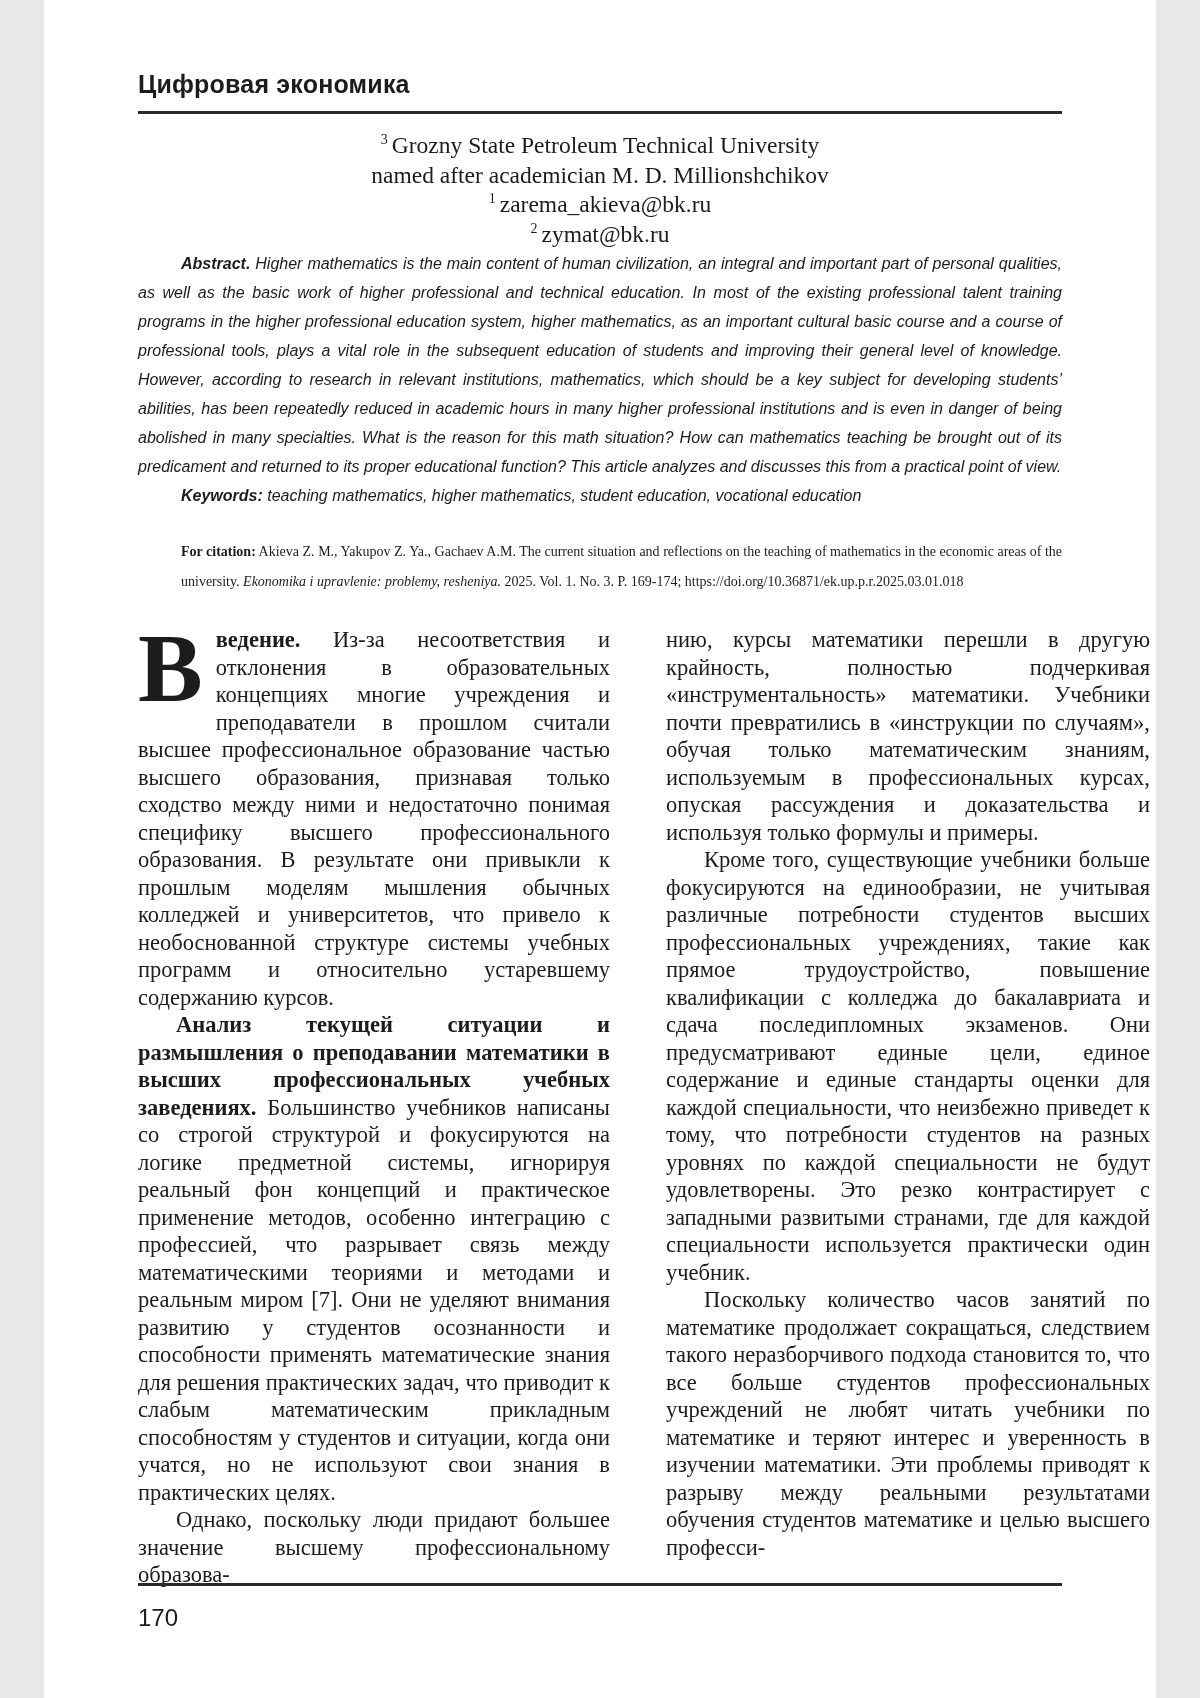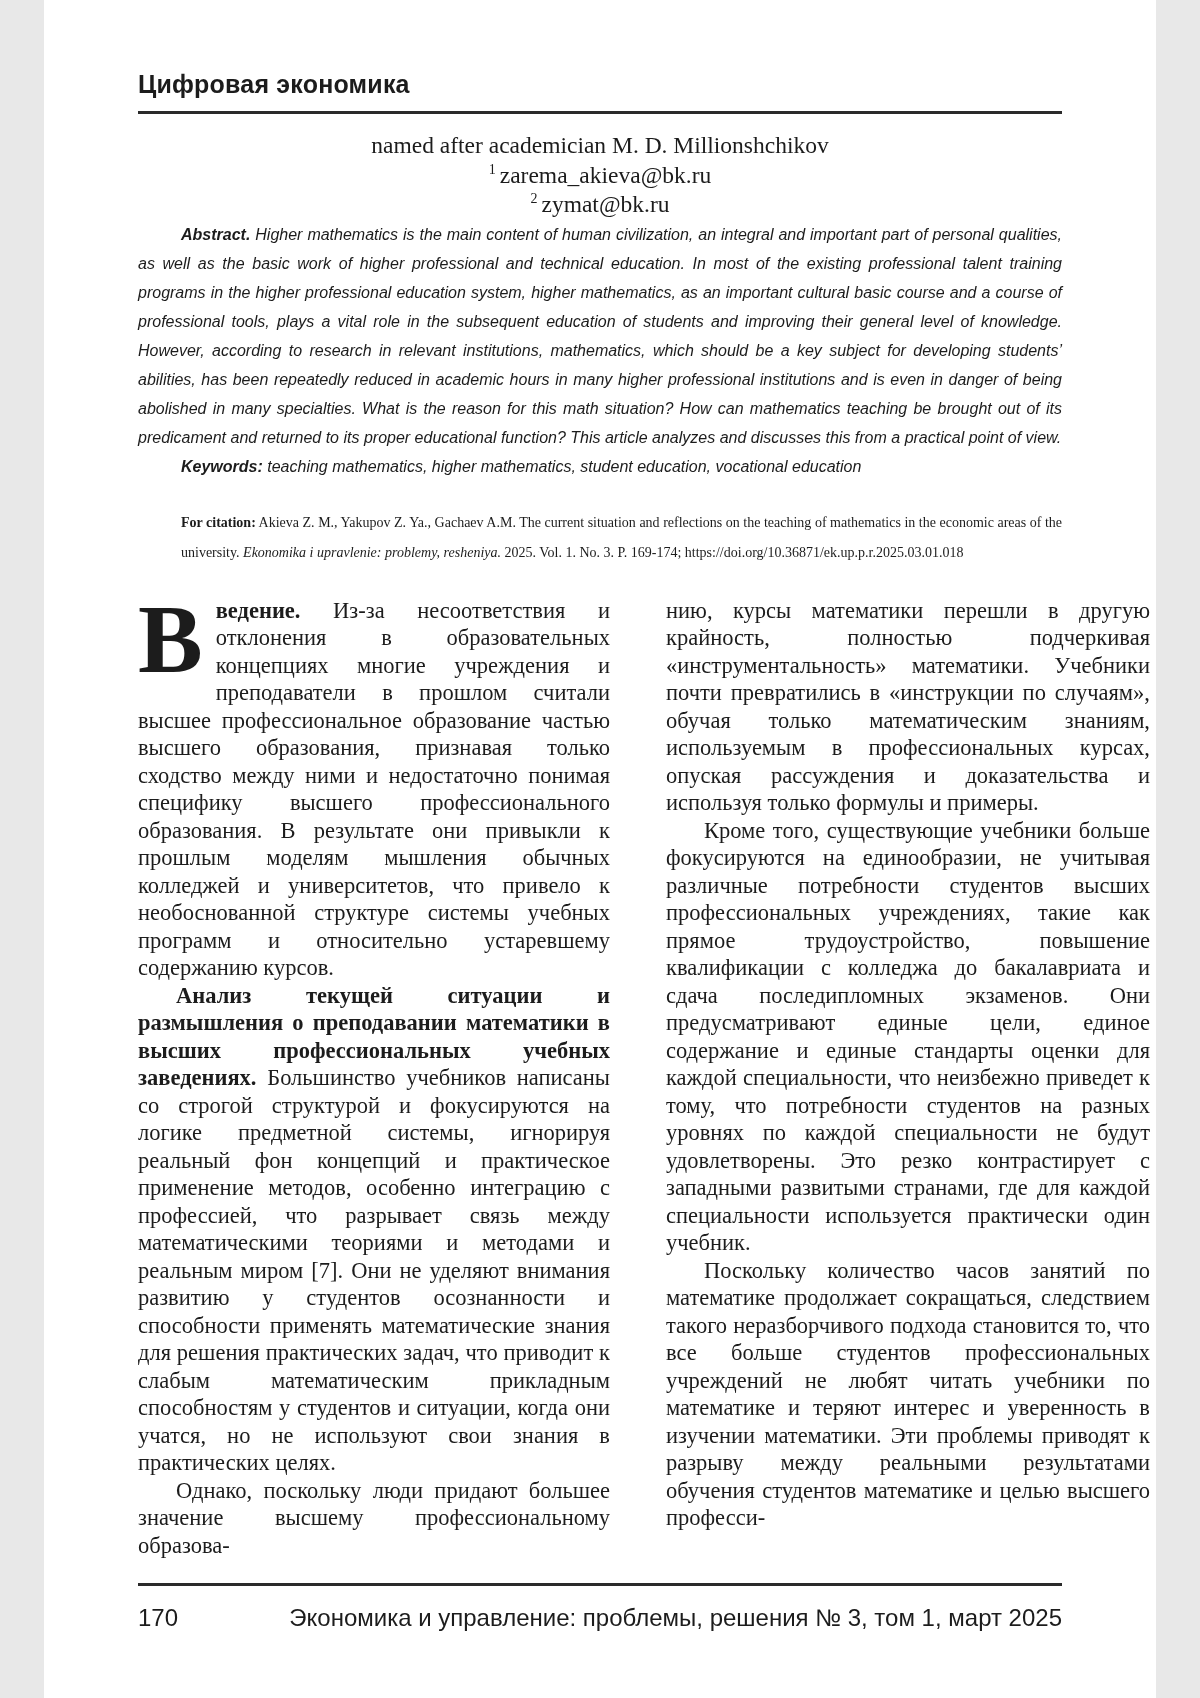"3 Grozny State Petroleum Technical" div { html: none -> <div><sup>3</sup><span>Grozny State Petroleum Technical University</span></div> }
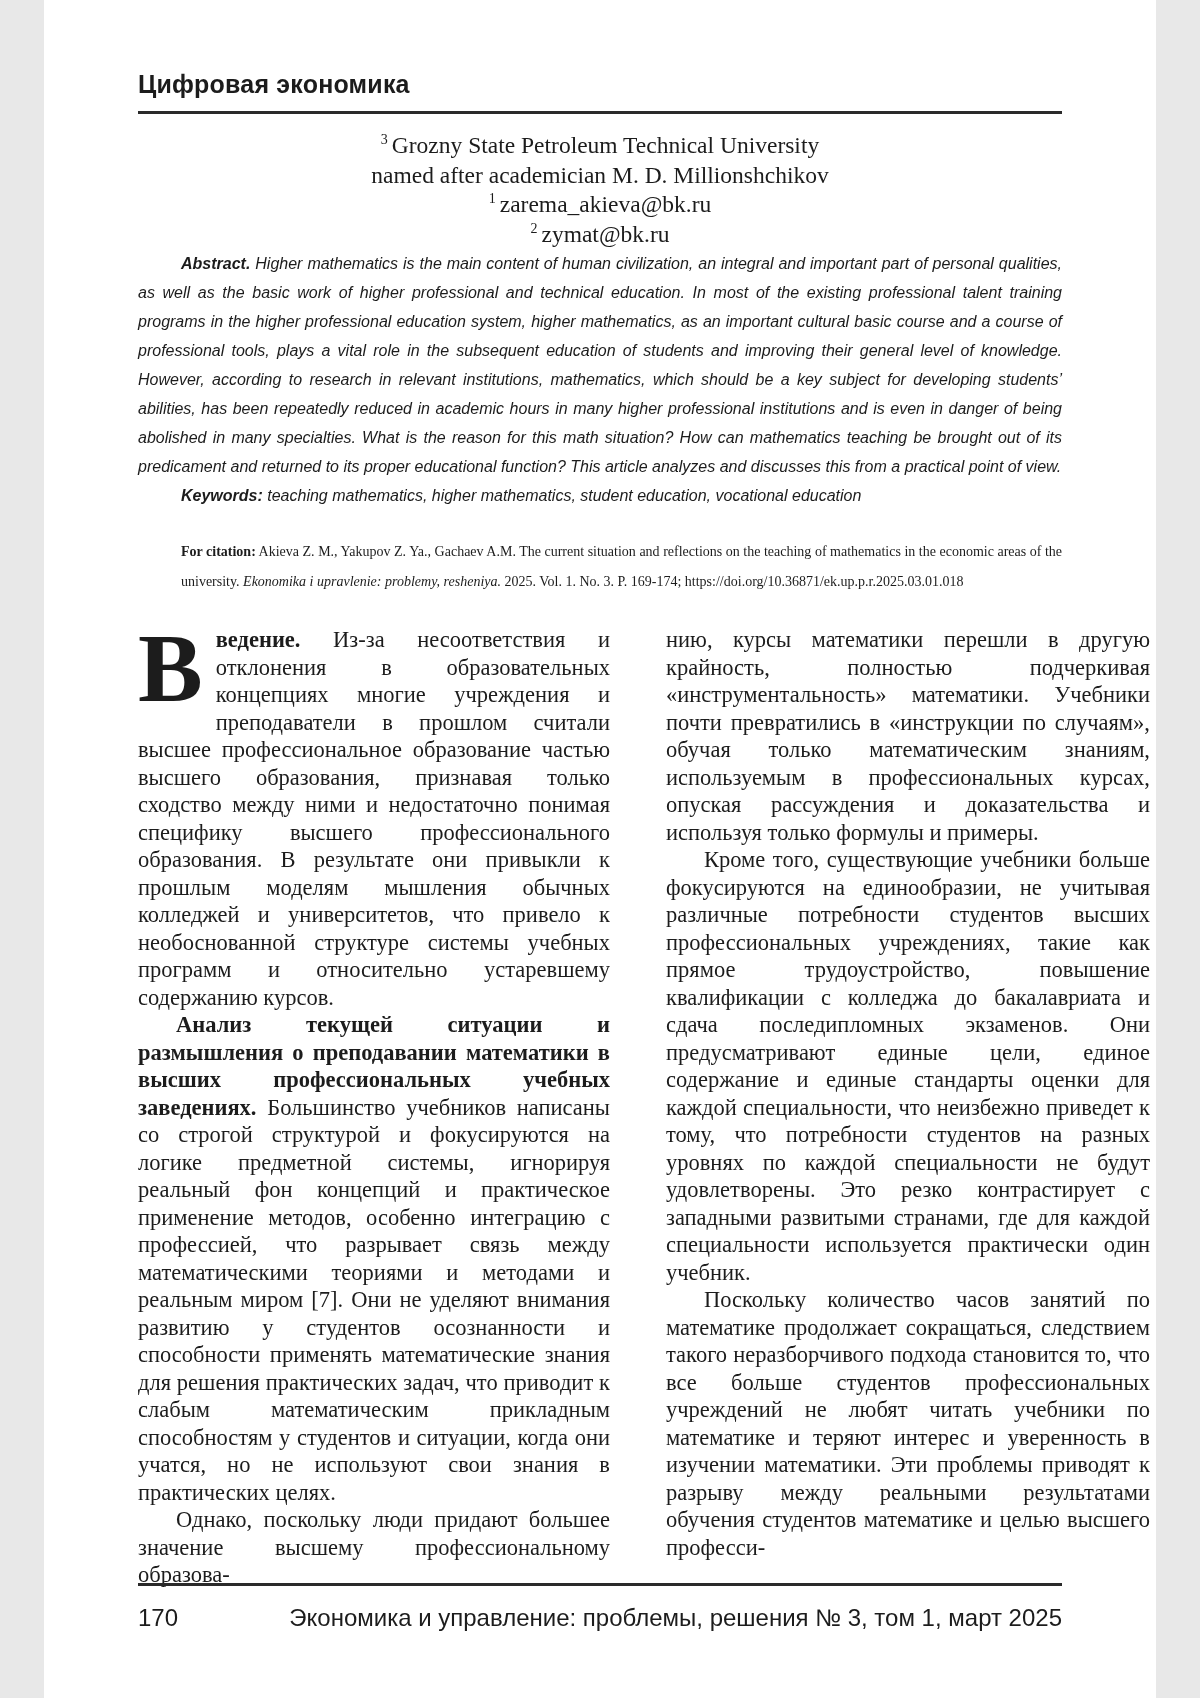"Экономика и управление: проблемы," span { html: <span>Экономика и управление: проблемы, решения № 3, том 1, март 2025</span> -> none }
